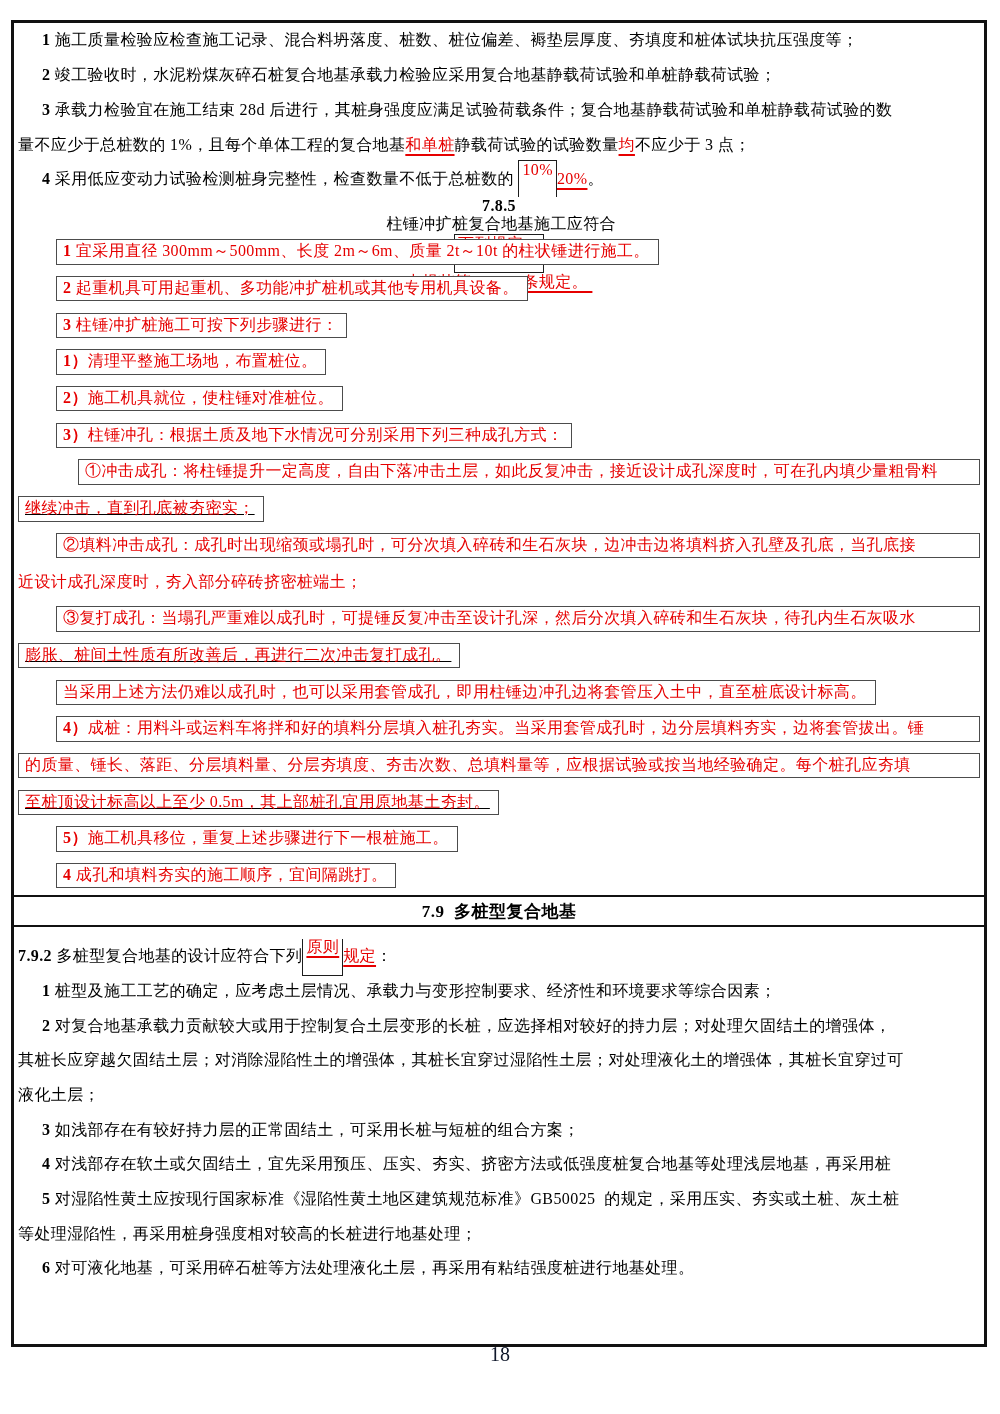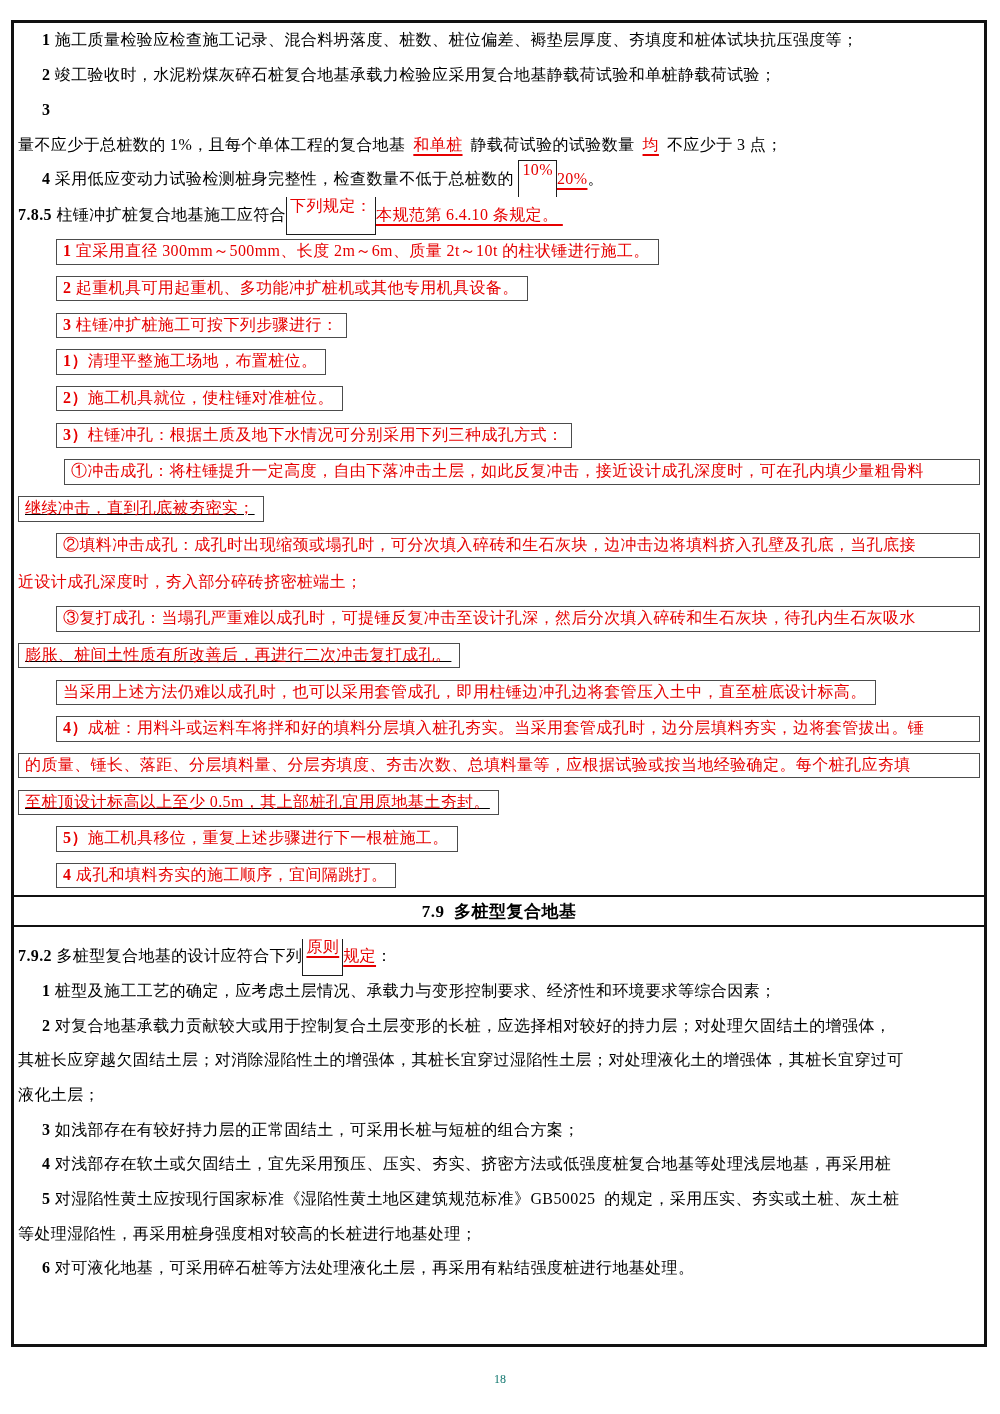"承载力检验宜在施工结束 28d" span.seg { html: none -> <span> 承载力检验宜在施工结束 28d 后进行，其桩身强度应满足试验荷载条件；复合地基静载荷试验和单桩静载荷试验的数</span> }
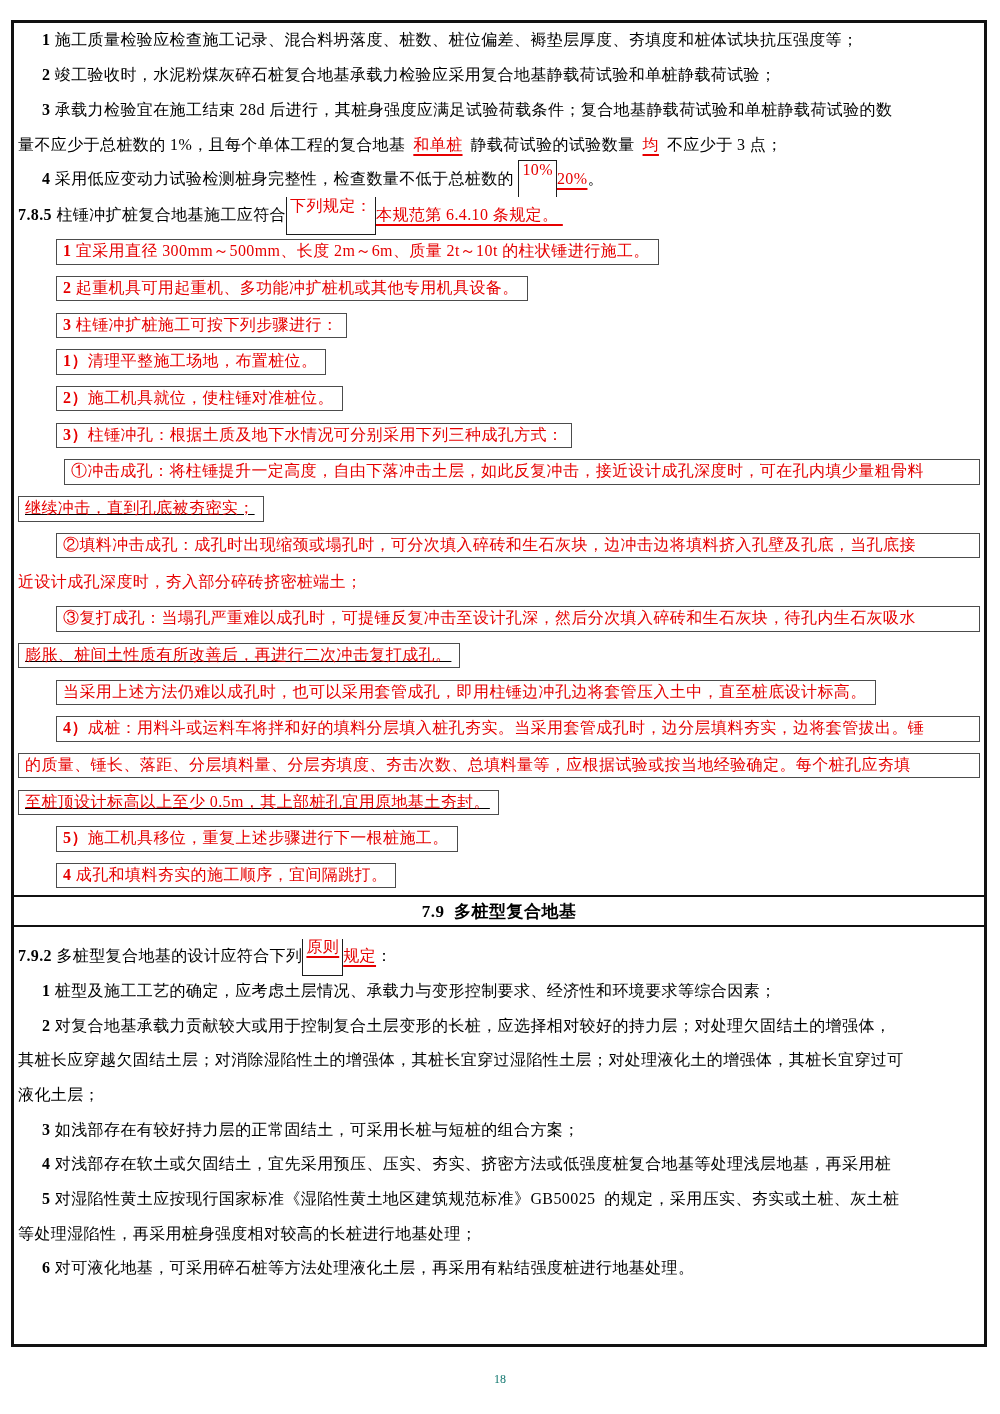"量不应少于总桩数的 1%，且每个单体工程的复合地基" div.line { gap: 8px -> none }
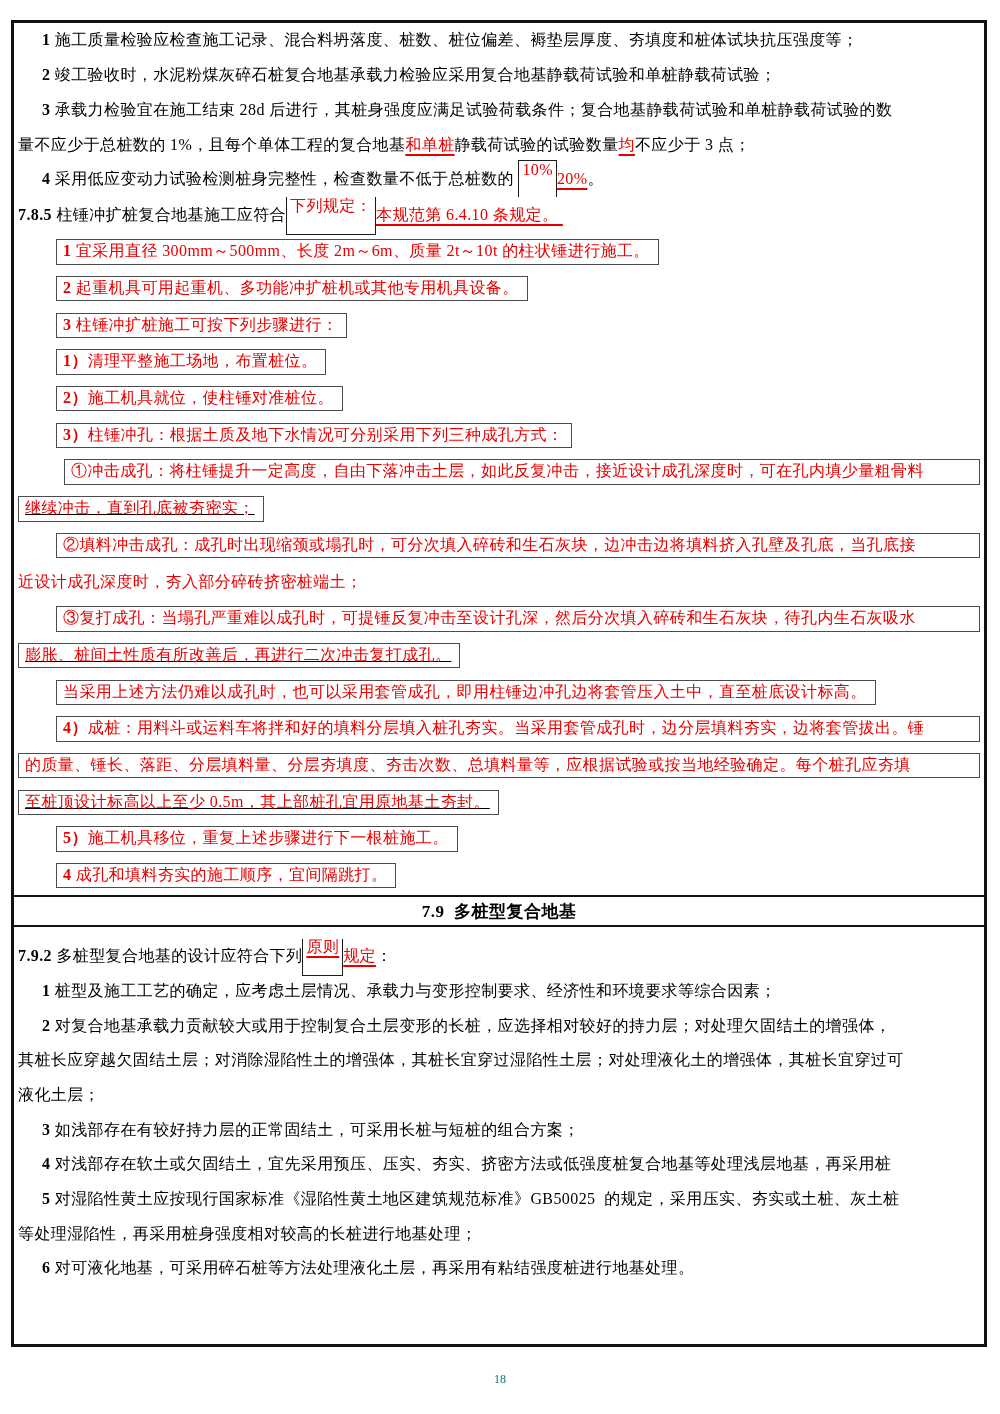"7.8.5" div.line { flex-direction: none -> column }
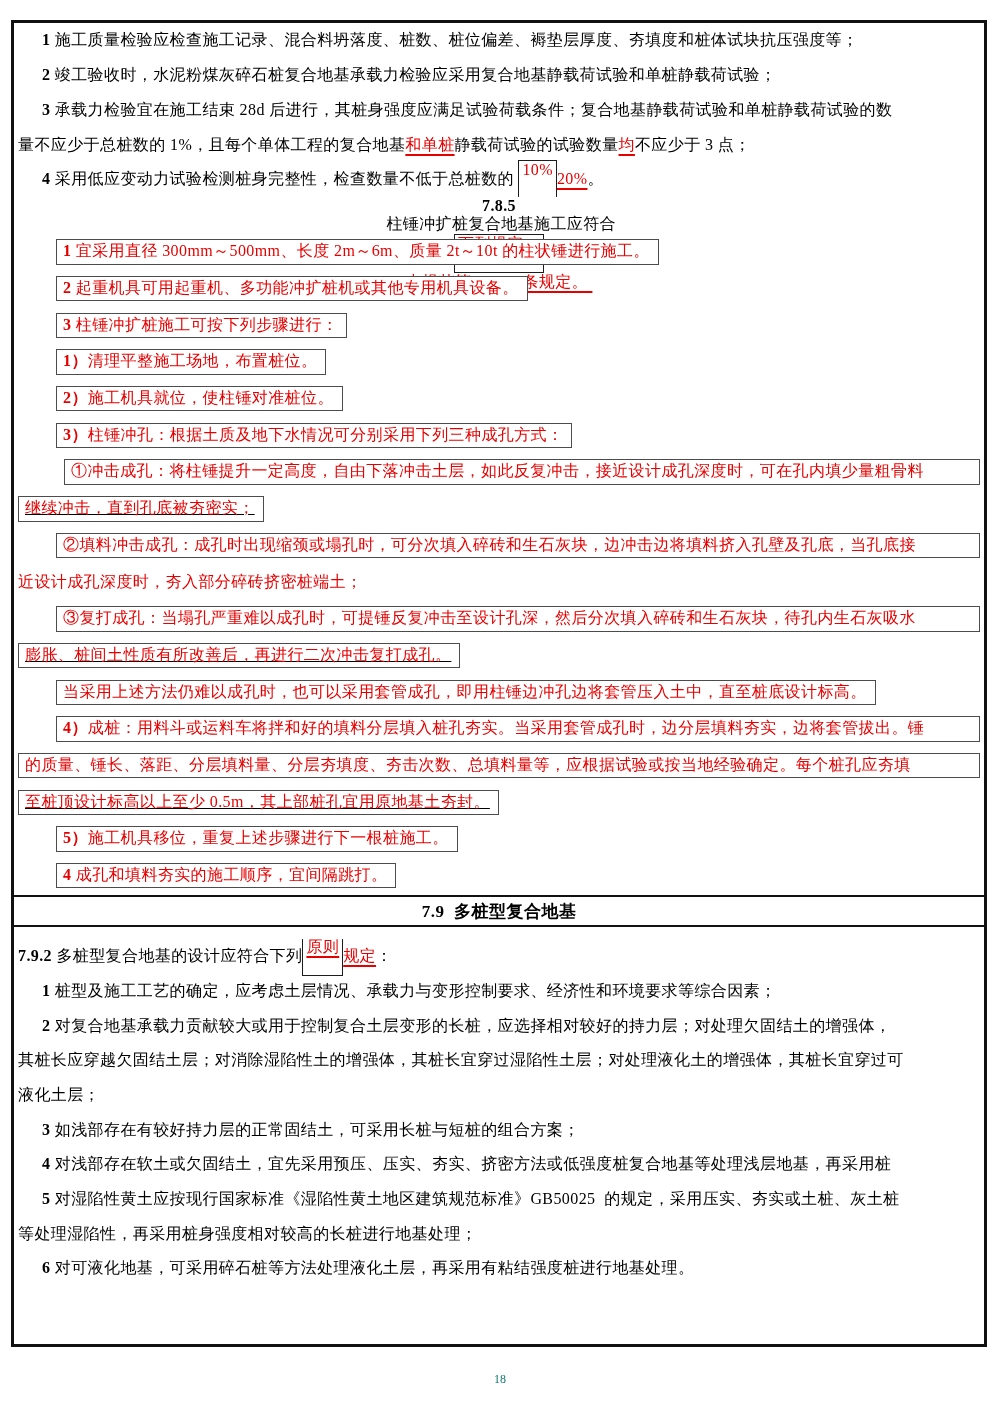"①冲击成孔：将柱锤提升一定高度，自由下落冲击土层，如此反复冲击，接近设计成孔深度" div.lbox { margin-left: 46px -> 60px }
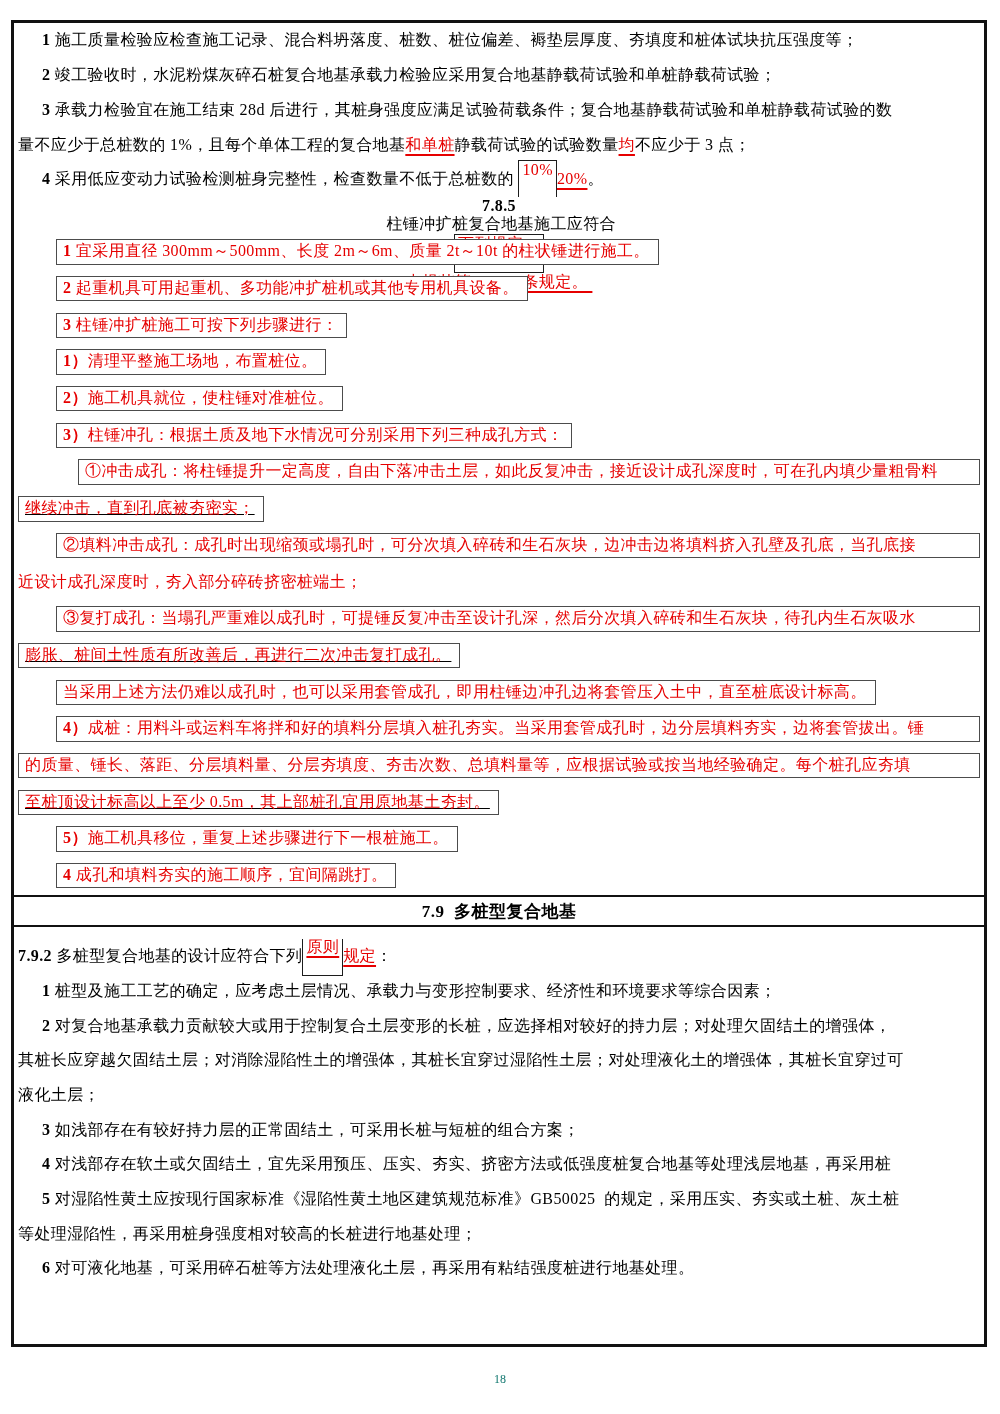"18" .pagenum { color: #0f766e -> #0f172a; font-size: 12px -> 20px; top: 1372px -> 1343px }
